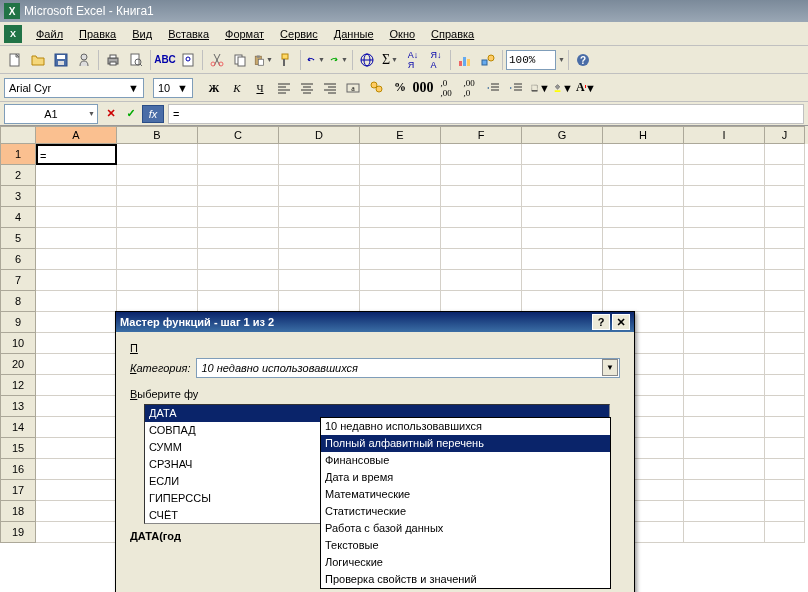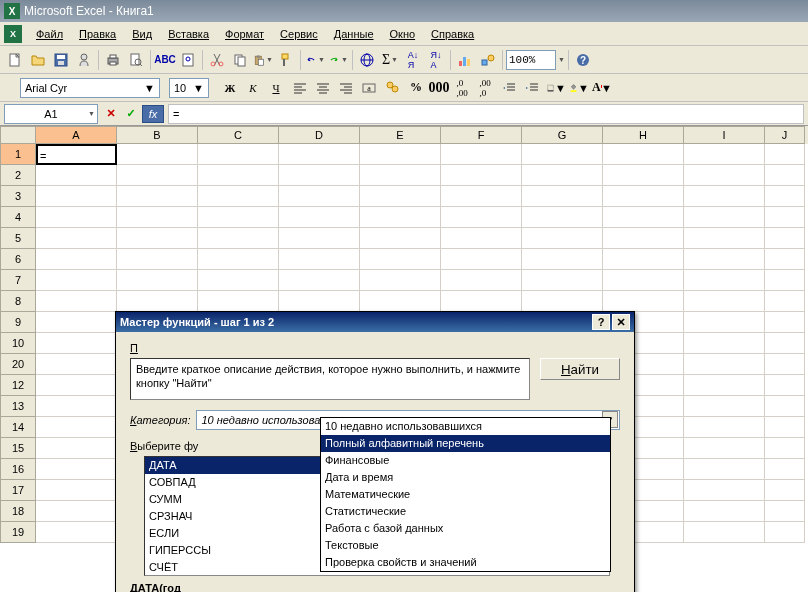"Arial Cyr" .format-bar { padding: 2px 20px -> 2px 4px }
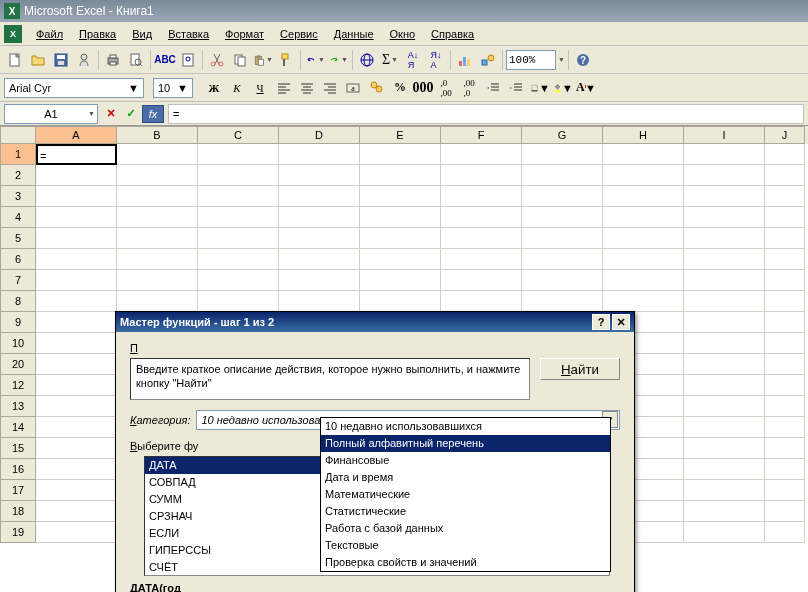"Введите краткое описание действия," div.search-row { html: <div> <div>Введите краткое описание действия, которое нужно выполнить, и нажмите кнопку "Найти"</div> <button><u>Н</u>айти</button> </div> -> none }
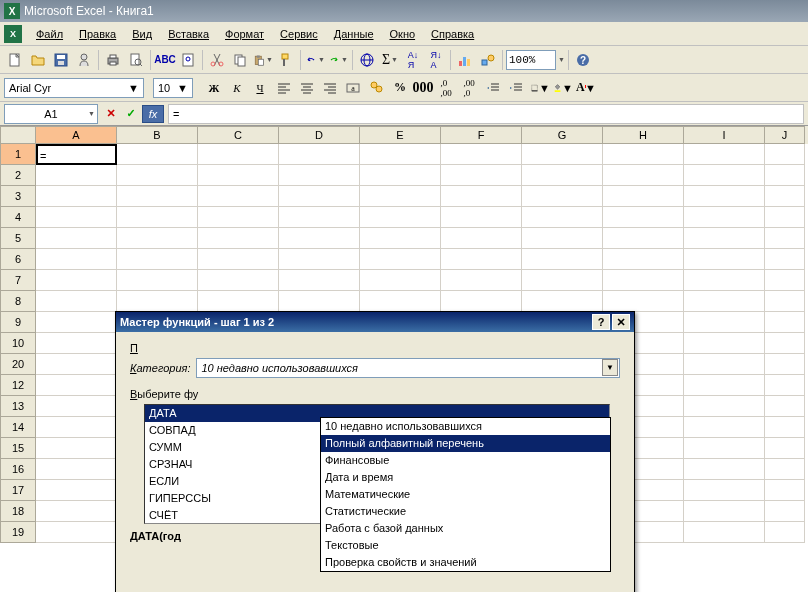"Логические" div.dl-item { html: none -> <div>Логические</div> }
